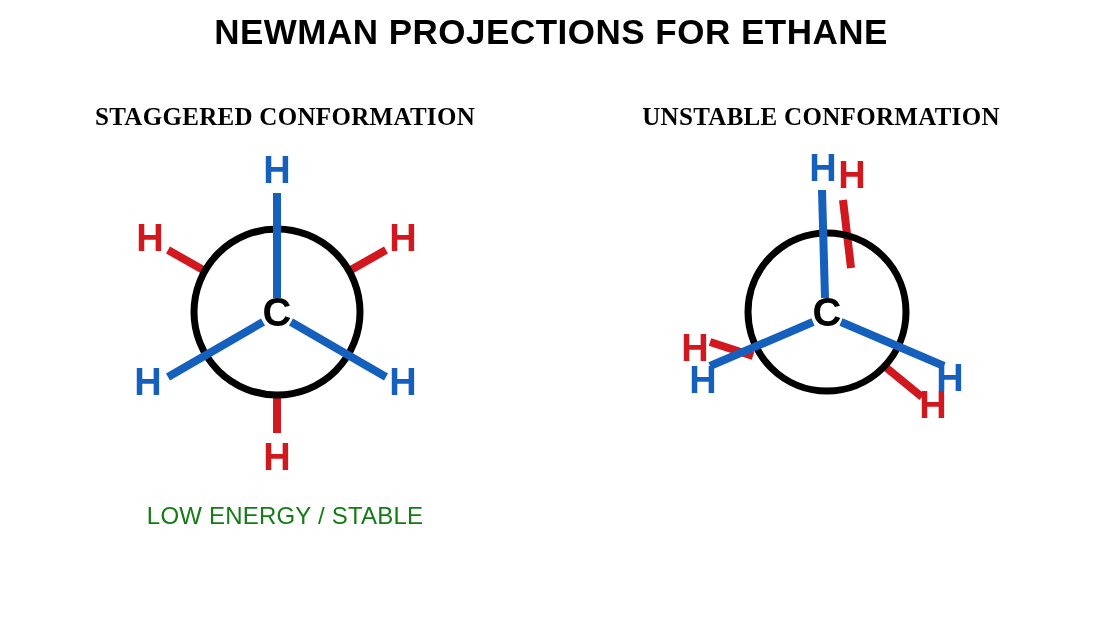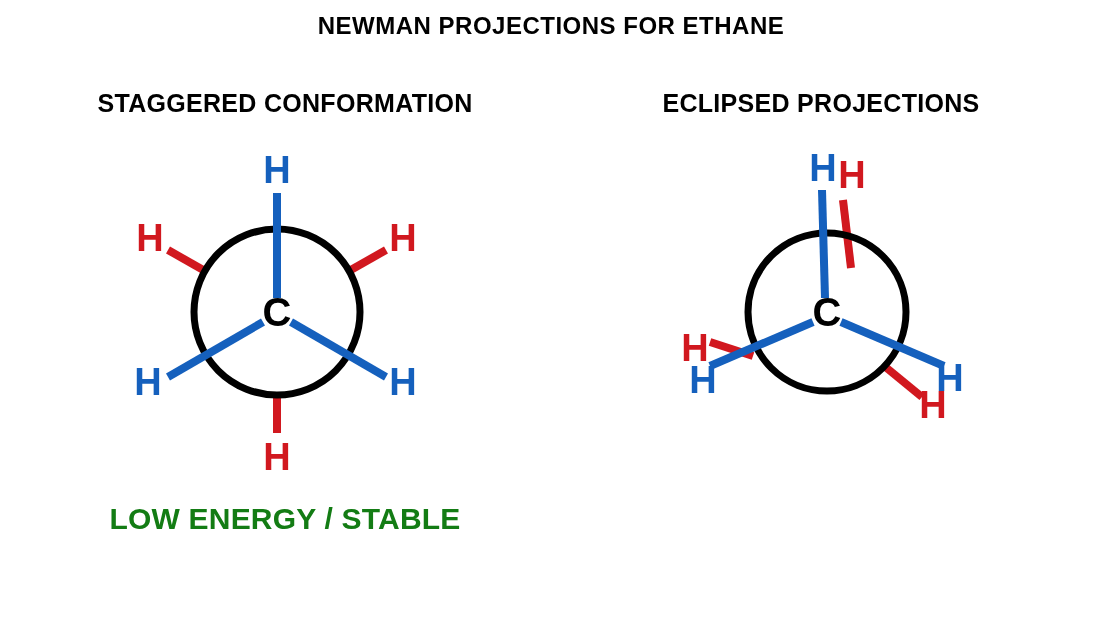"NEWMAN PROJECTIONS FOR ETHANE" .title { font-size: 24px -> 35px }
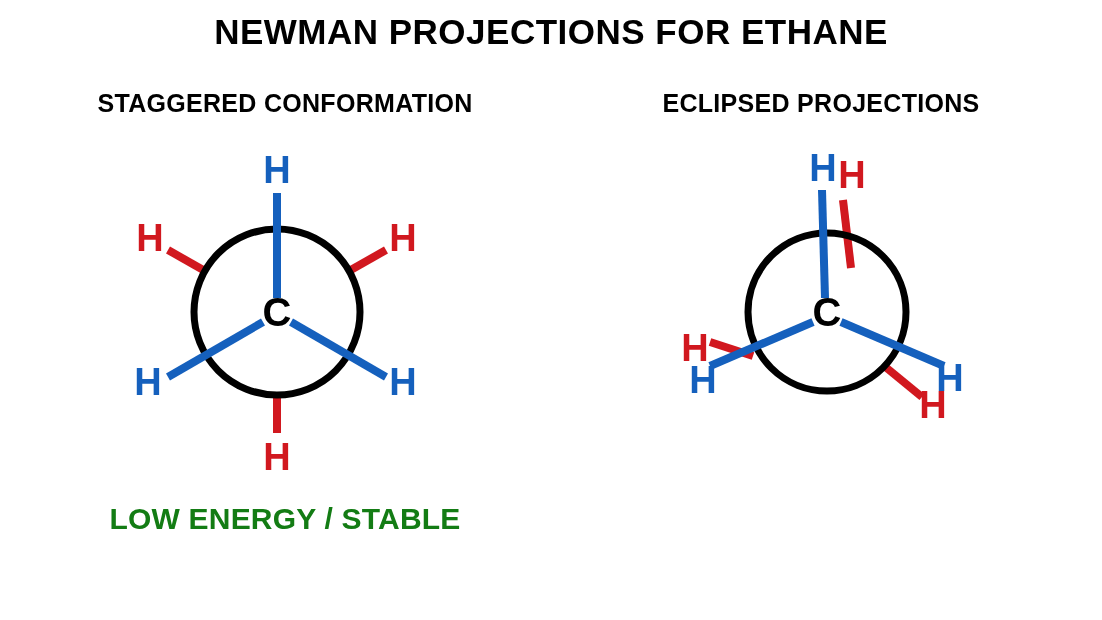"STAGGERED CONFORMATION" .subtitle { font-family: Liberation Sans, sans-serif -> Liberation Serif, serif; top: 89px -> 103px }
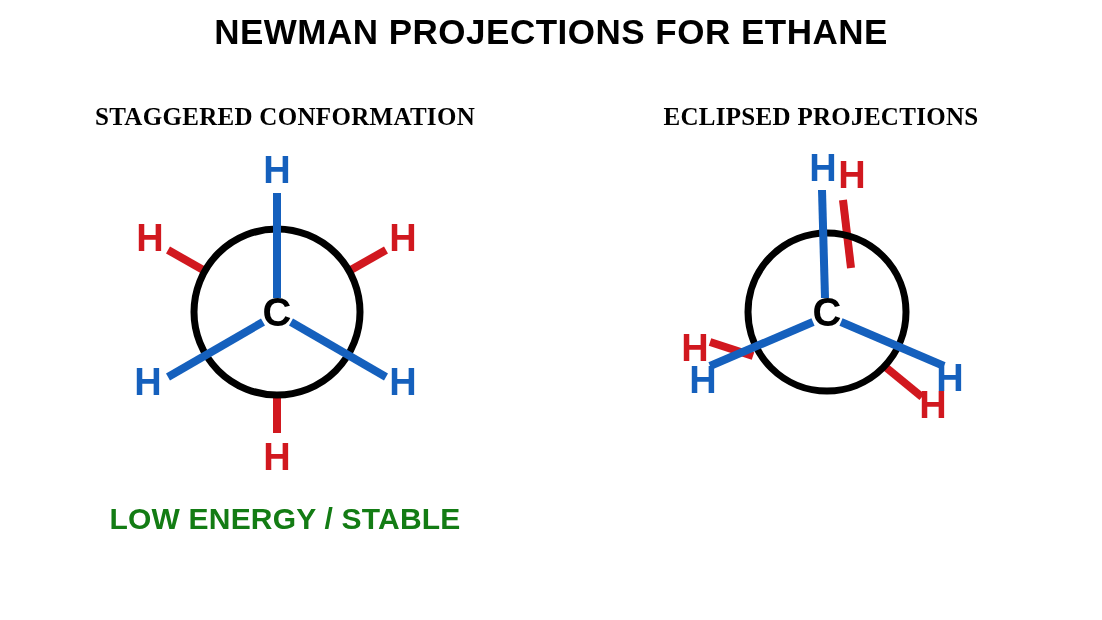"ECLIPSED PROJECTIONS" div.subtitle { text: ECLIPSED PROJECTIONS -> UNSTABLE CONFORMATION }
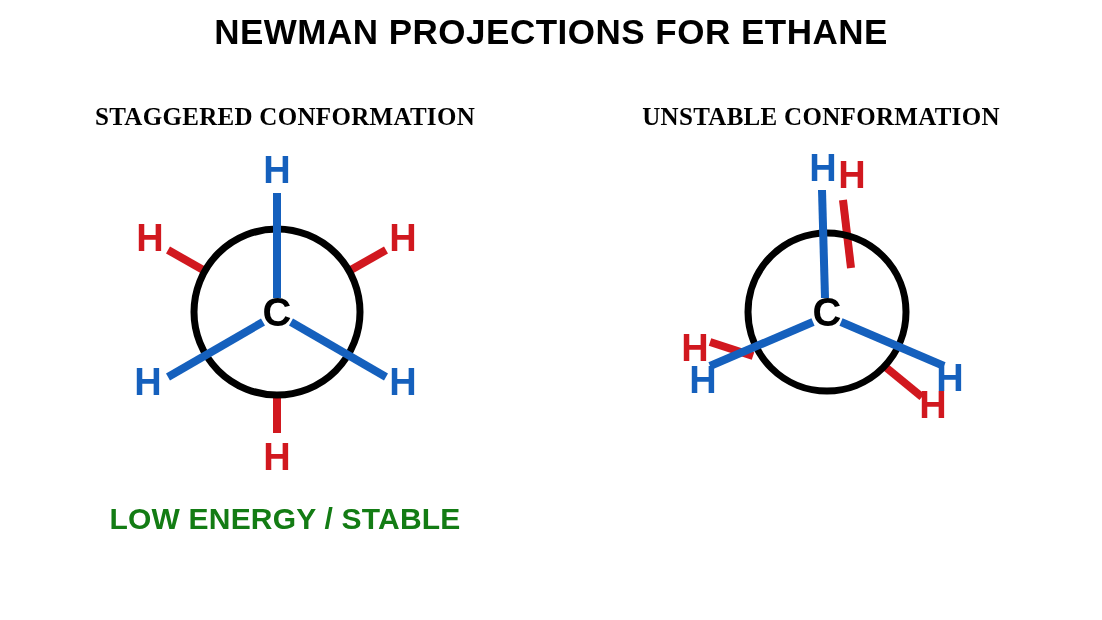"LOW ENERGY / STABLE" .caption { font-size: 30px -> 24px; font-weight: bold -> normal }
